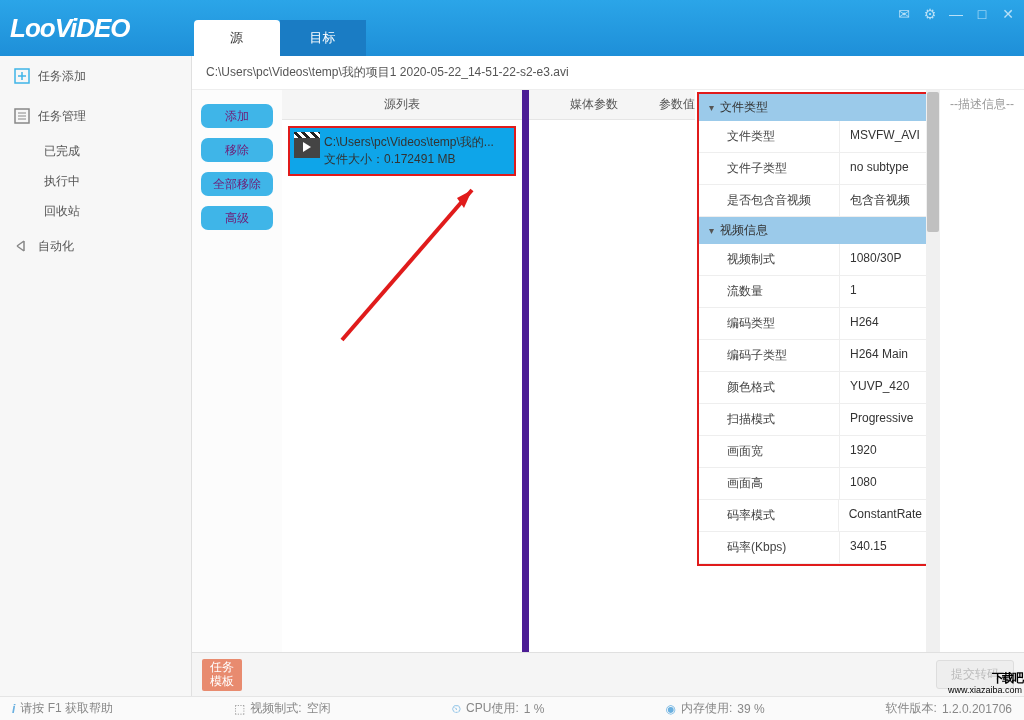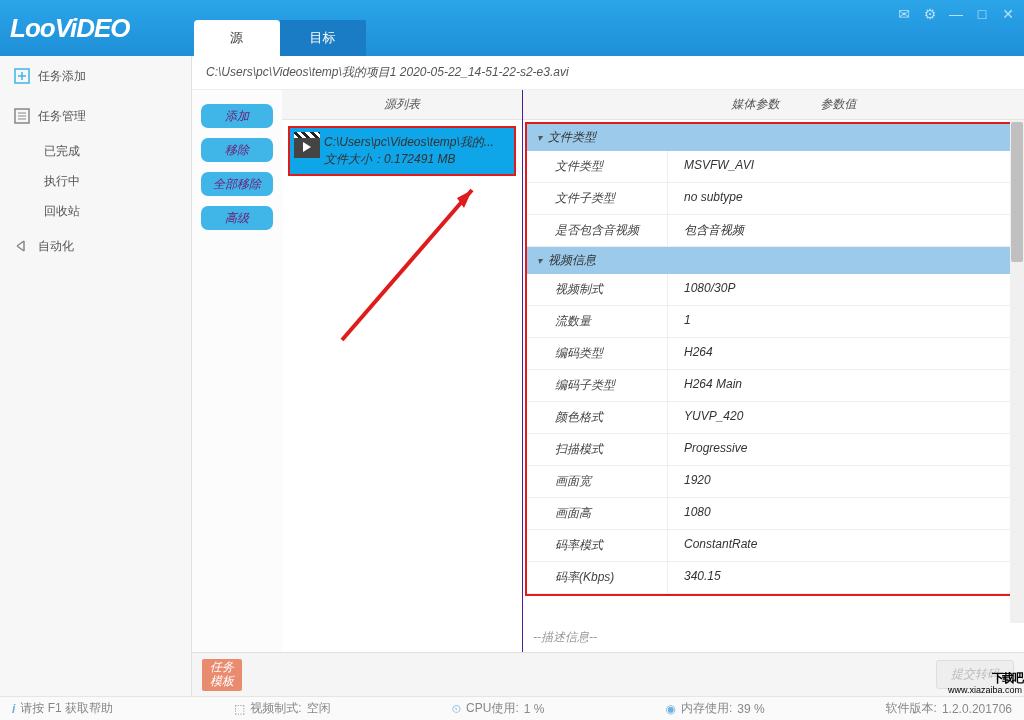"C:\Users\pc\Videos\temp\我的项目1" .main { font-style: italic -> none }
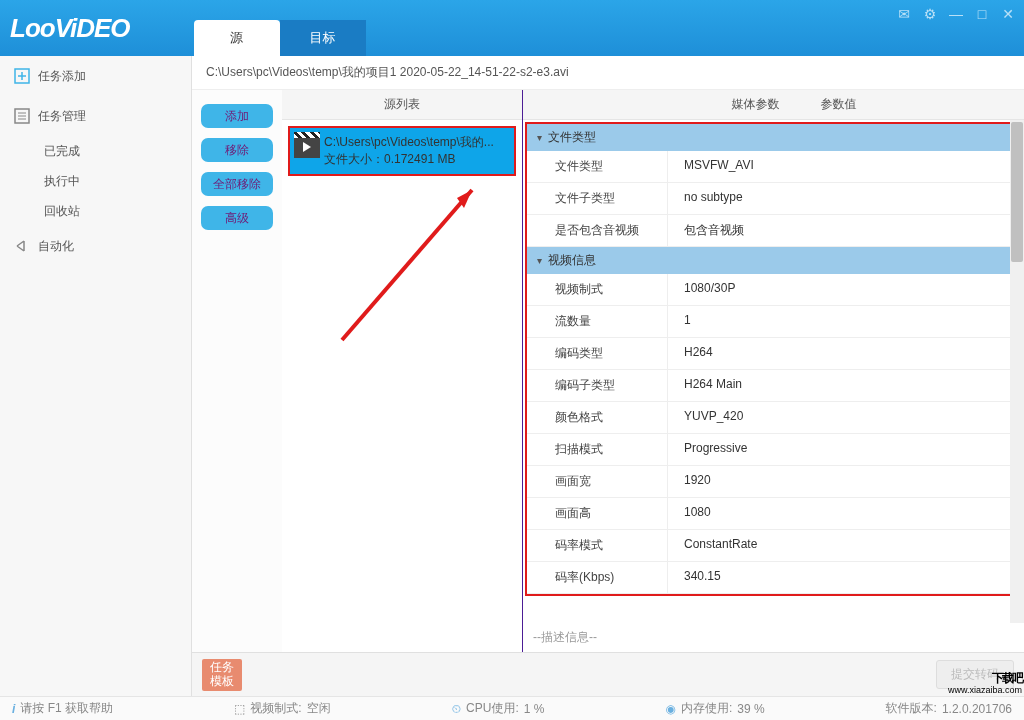"媒体参数" .col-right { border-left: 1px solid #4c1d95 -> 7px solid #4c1d95; flex-direction: column -> row }
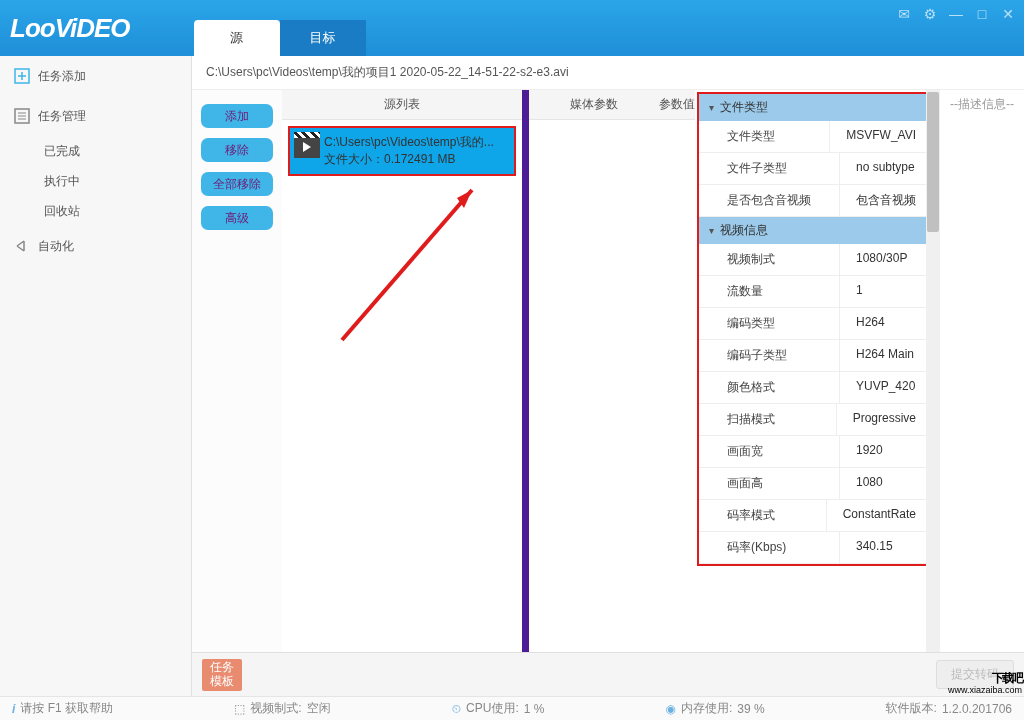"MSVFW_AVI" .param-value { padding: 7px 16px -> 7px 10px }
